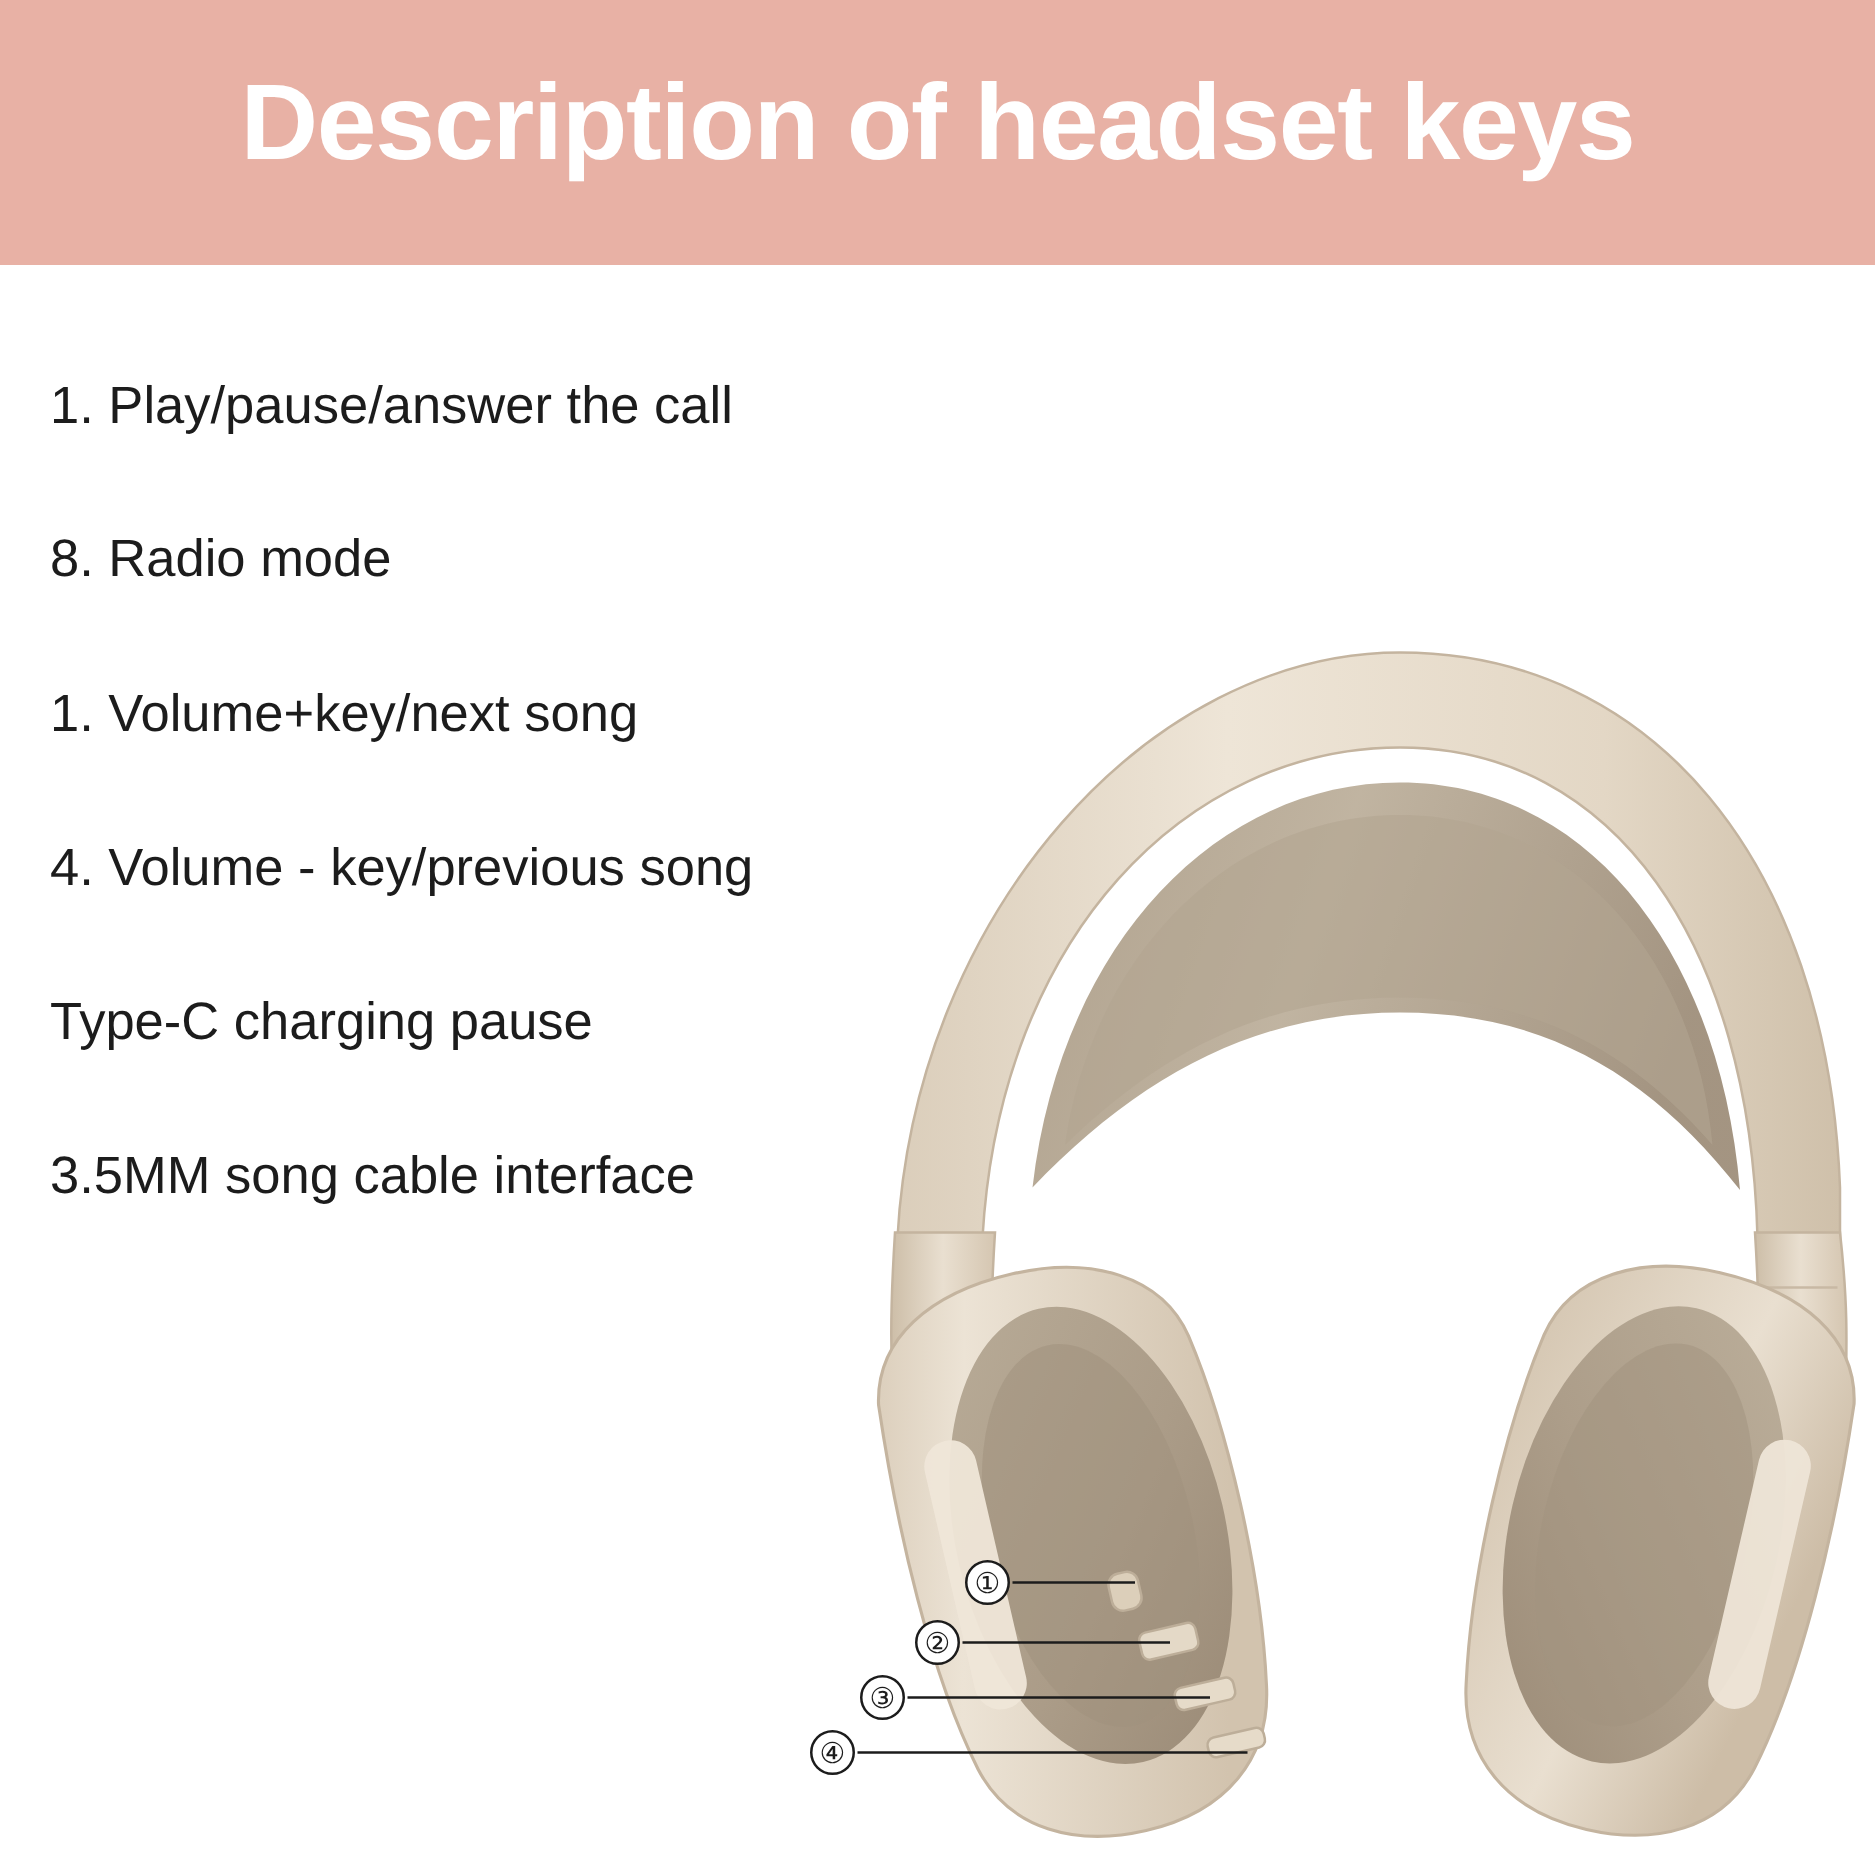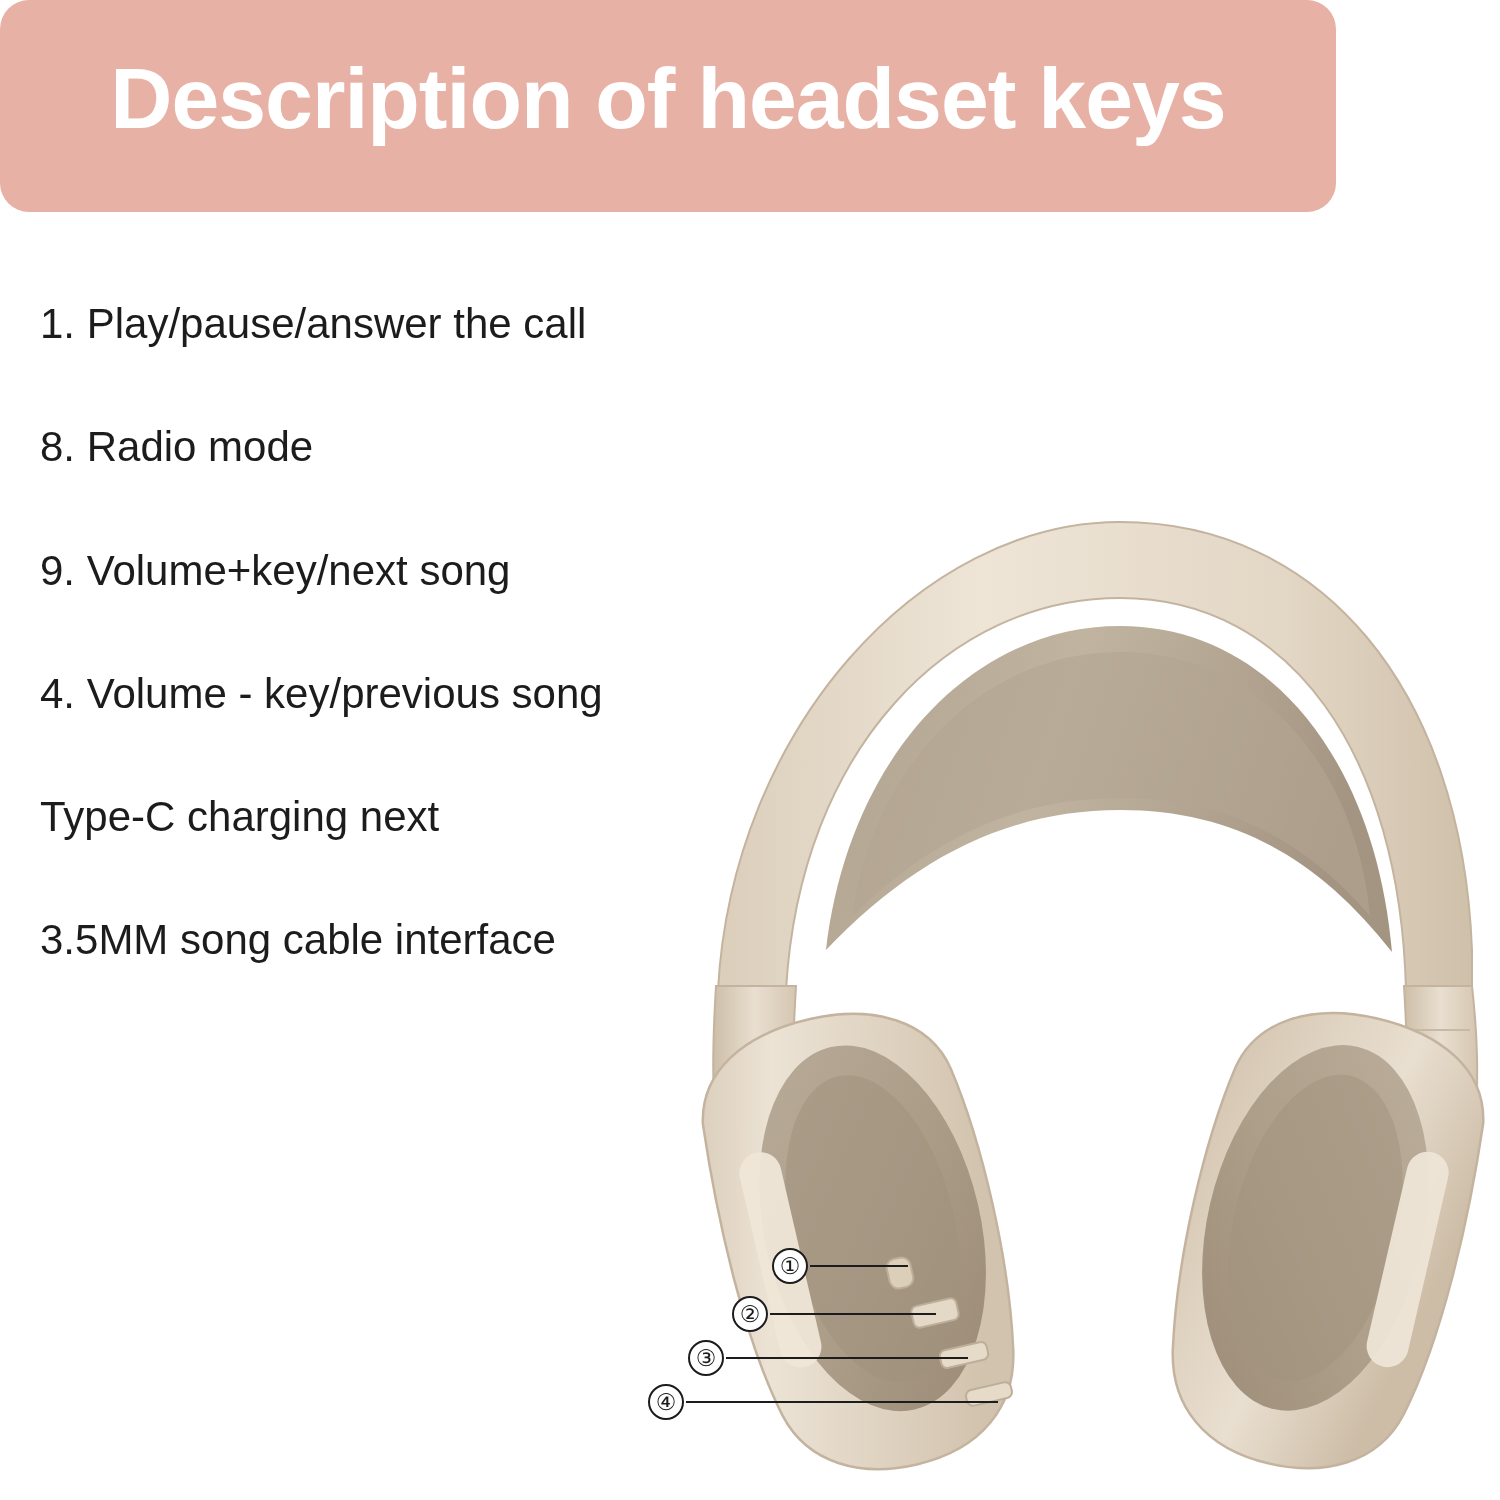"Description of headset keys" .banner { border-radius: 29px -> none; width: 1336px -> 1500px }
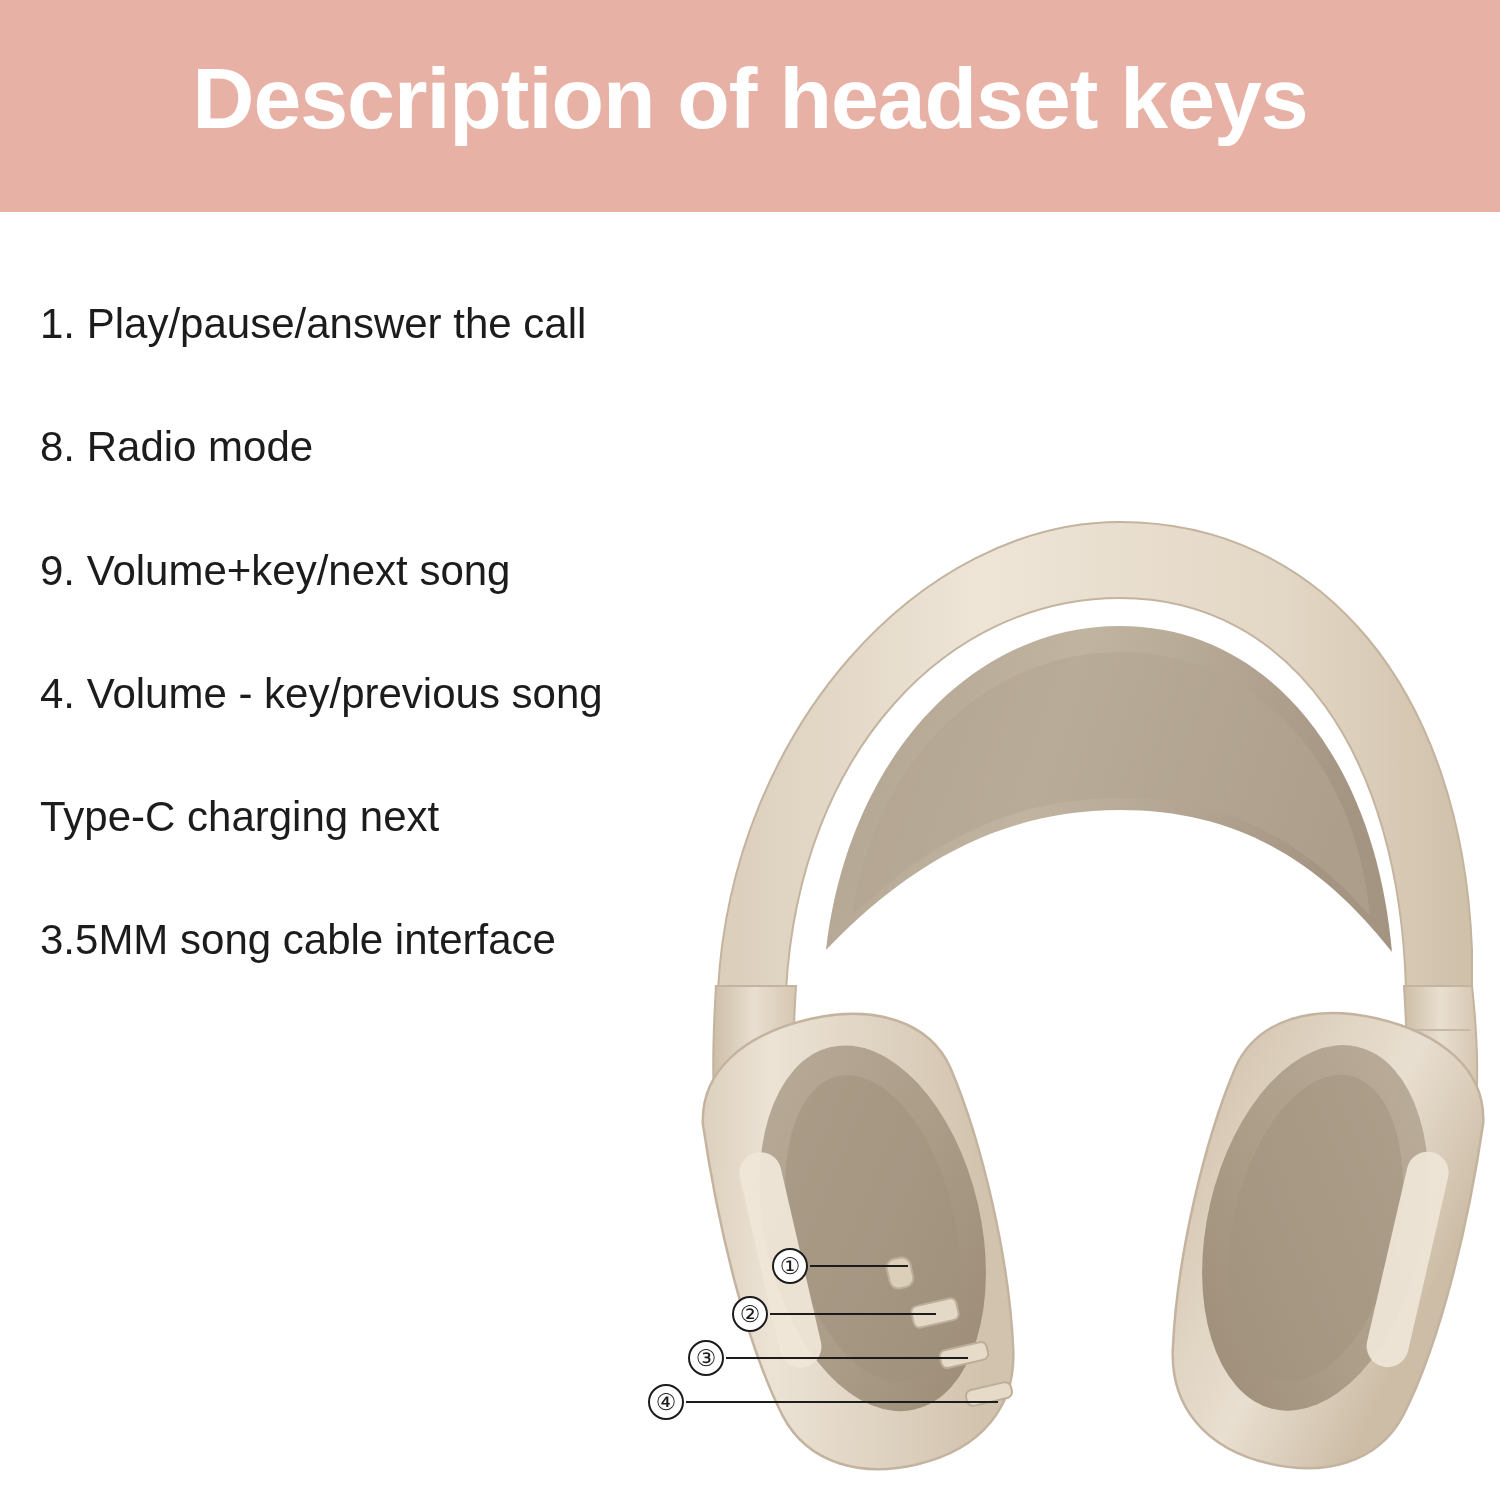"9. Volume+key/next song" div.feature-item { text: 9 -> 1 }
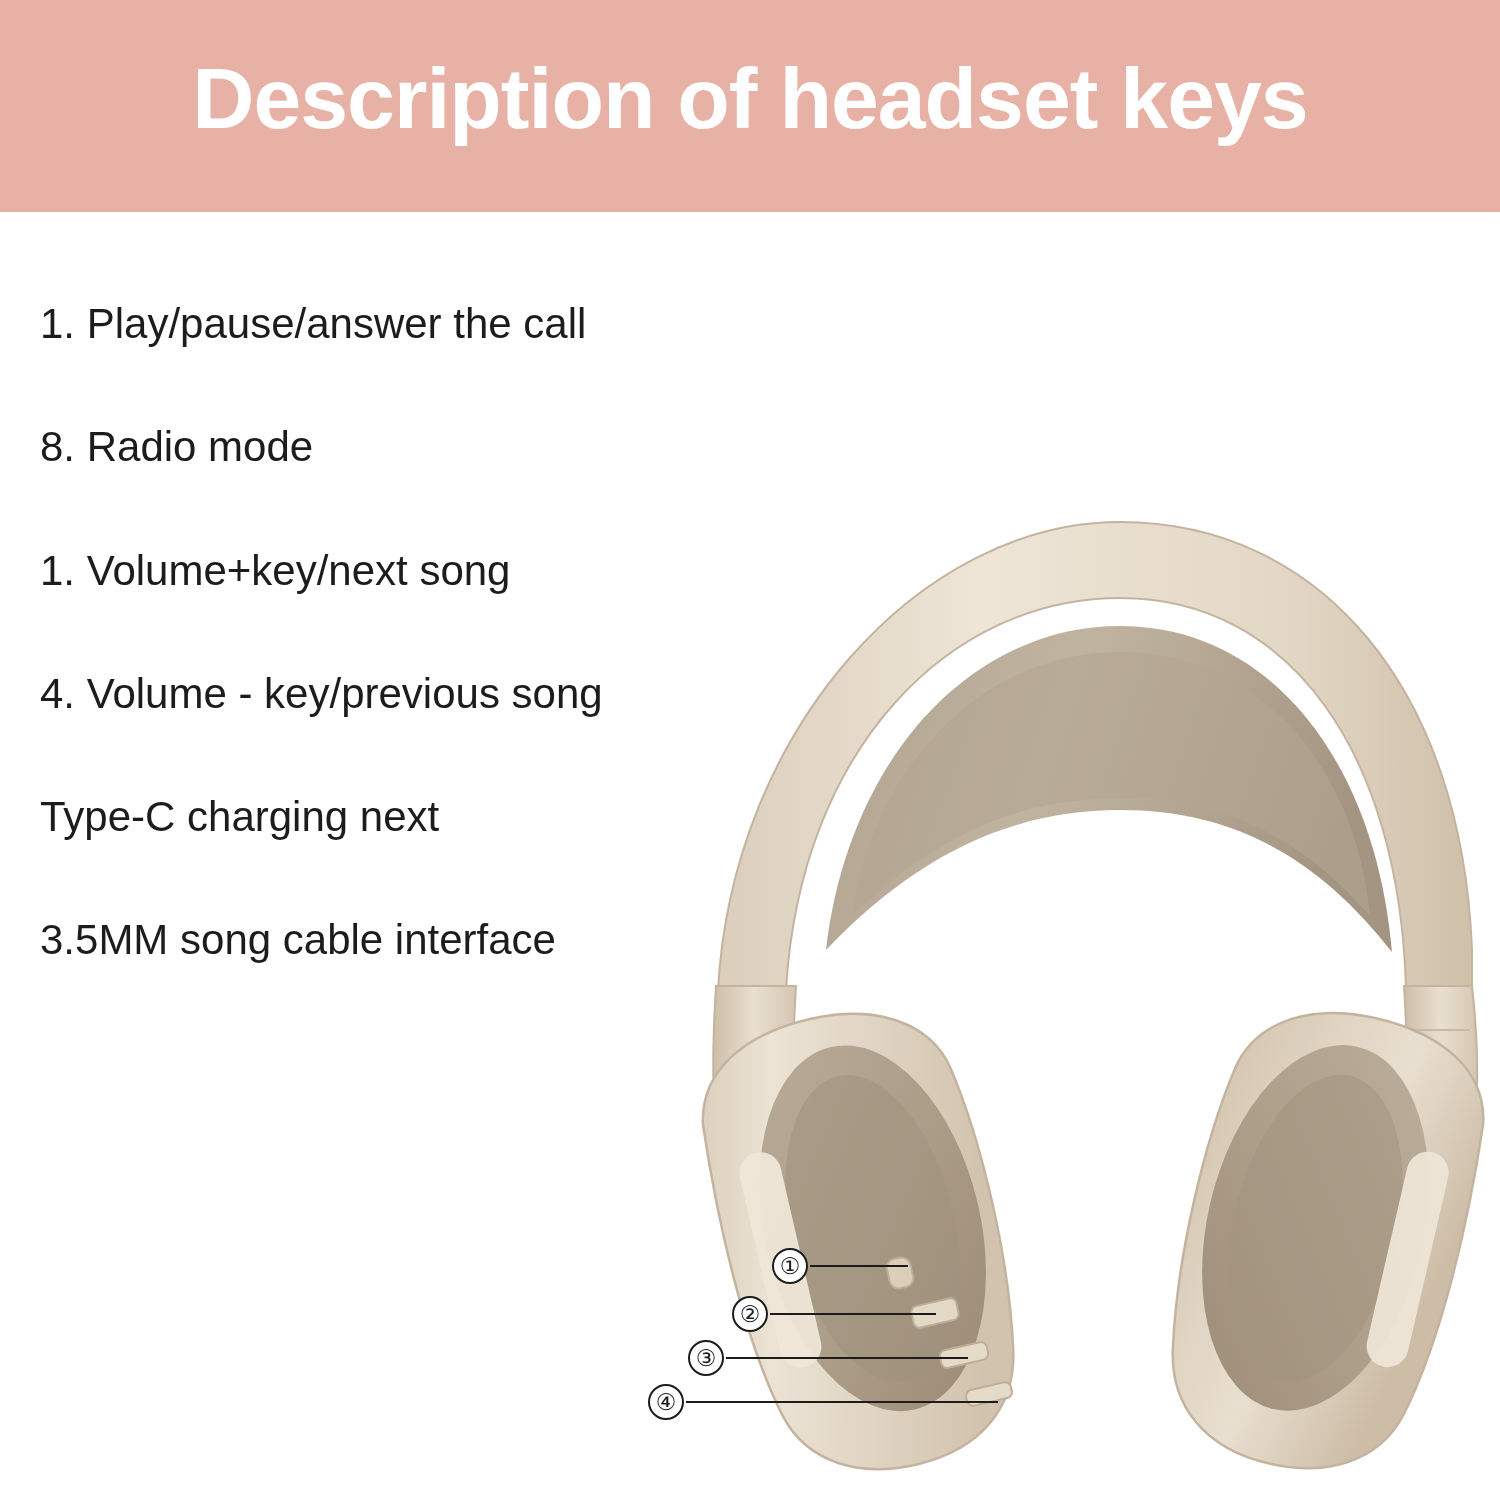"Type-C charging next" div.feature-item { text: next -> pause }
